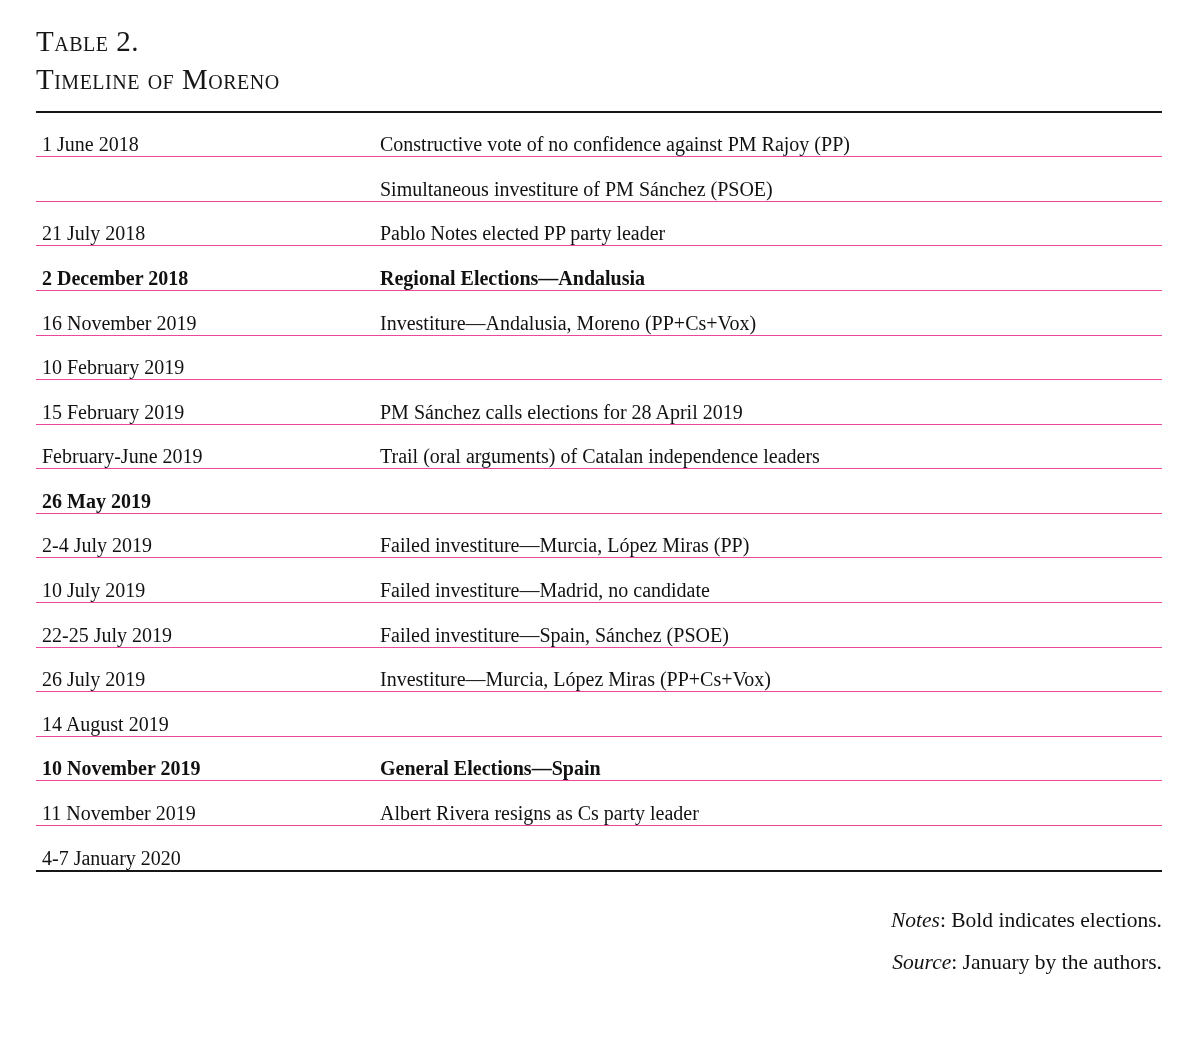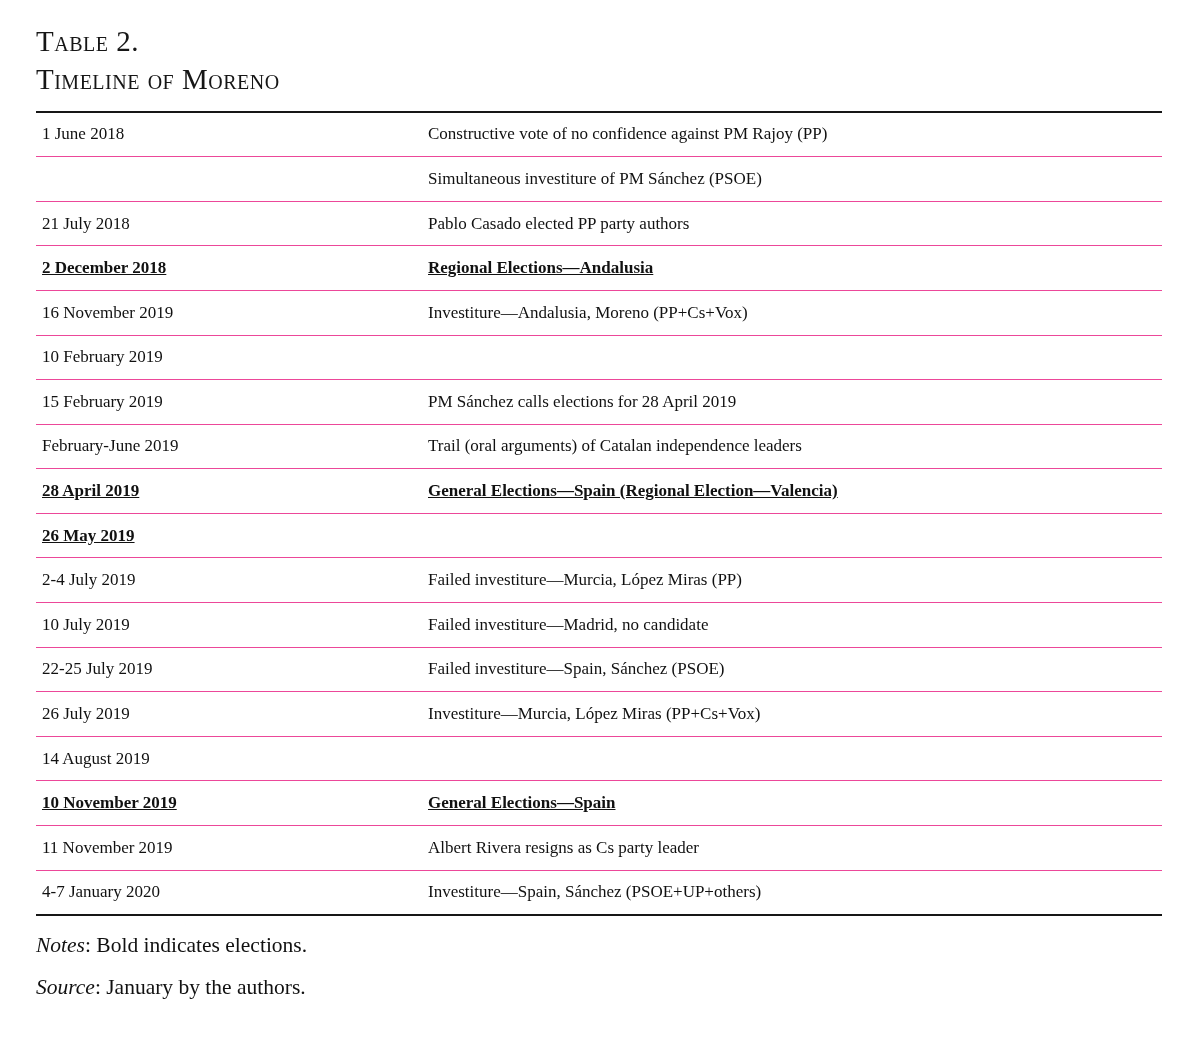"1 June 2018" .t-row { align-items: center -> flex-end; font-size: 17px -> 20px; gap: 48px -> none }
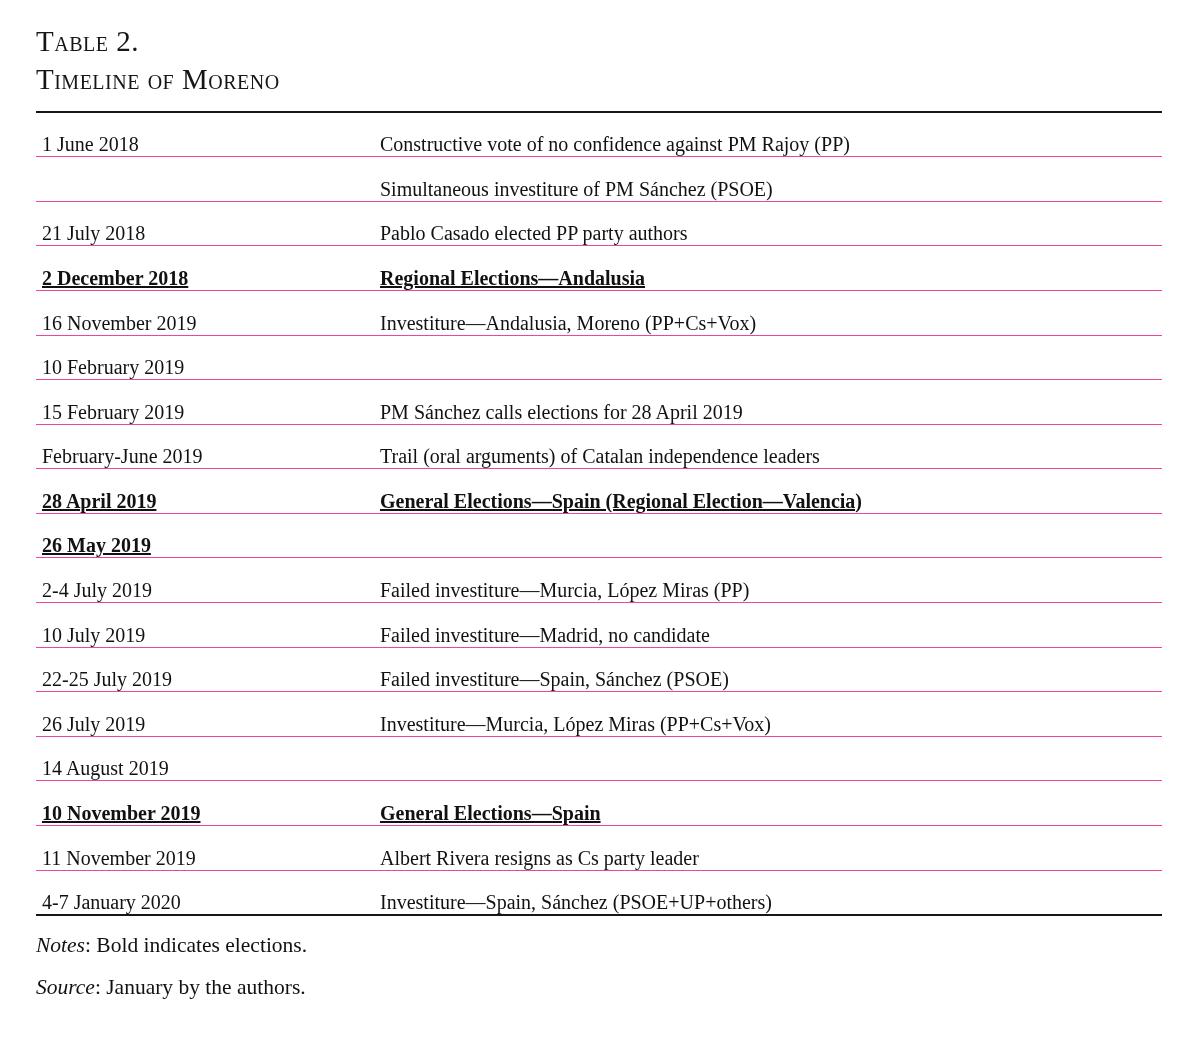"Pablo Casado elected PP party" div.cell { text: Casado elected PP party authors -> Notes elected PP party leader }
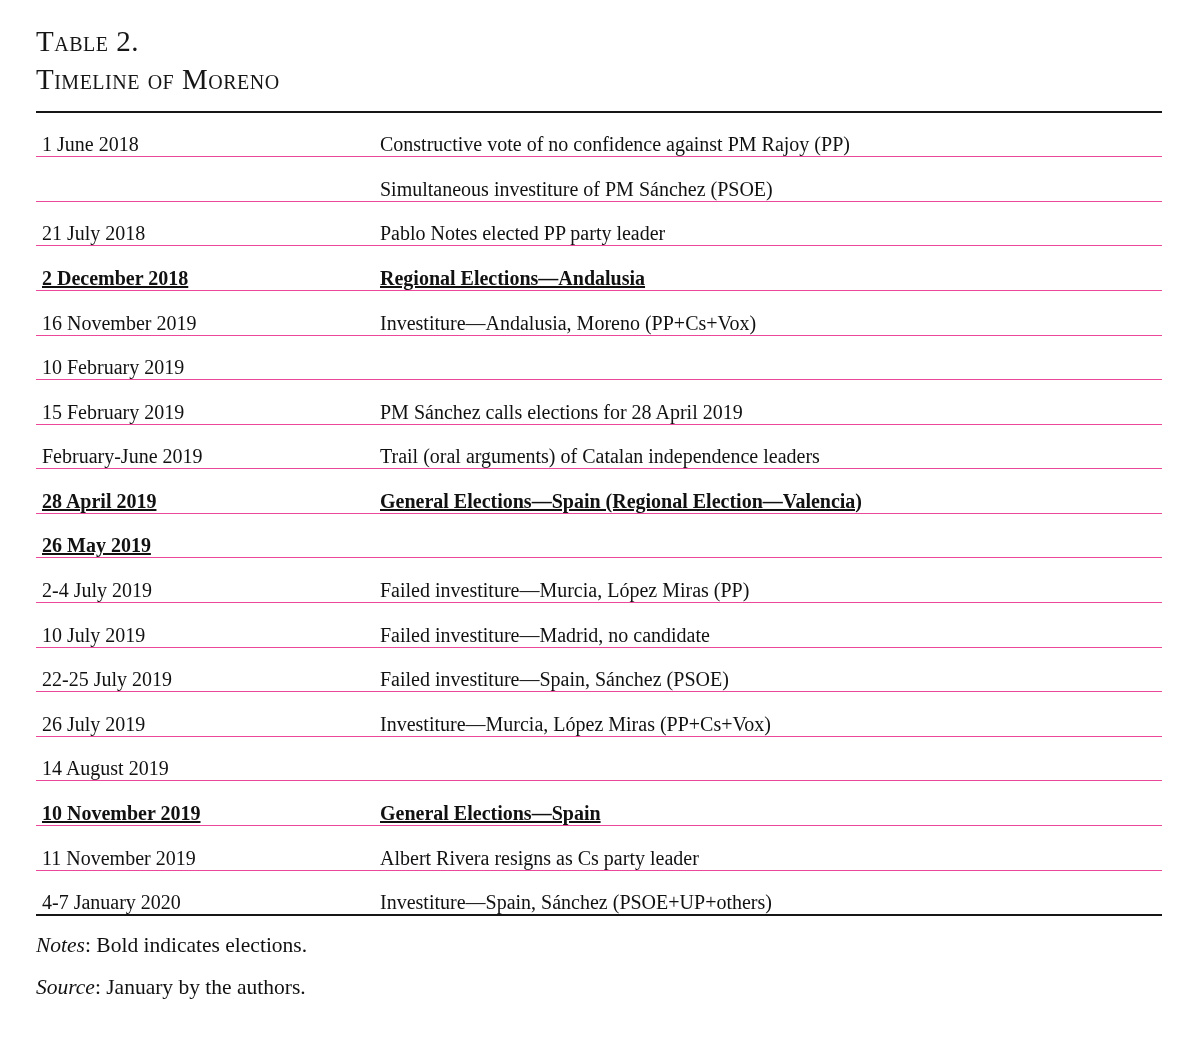"2 December 2018" .t-row.bold { text-decoration: underline -> none }
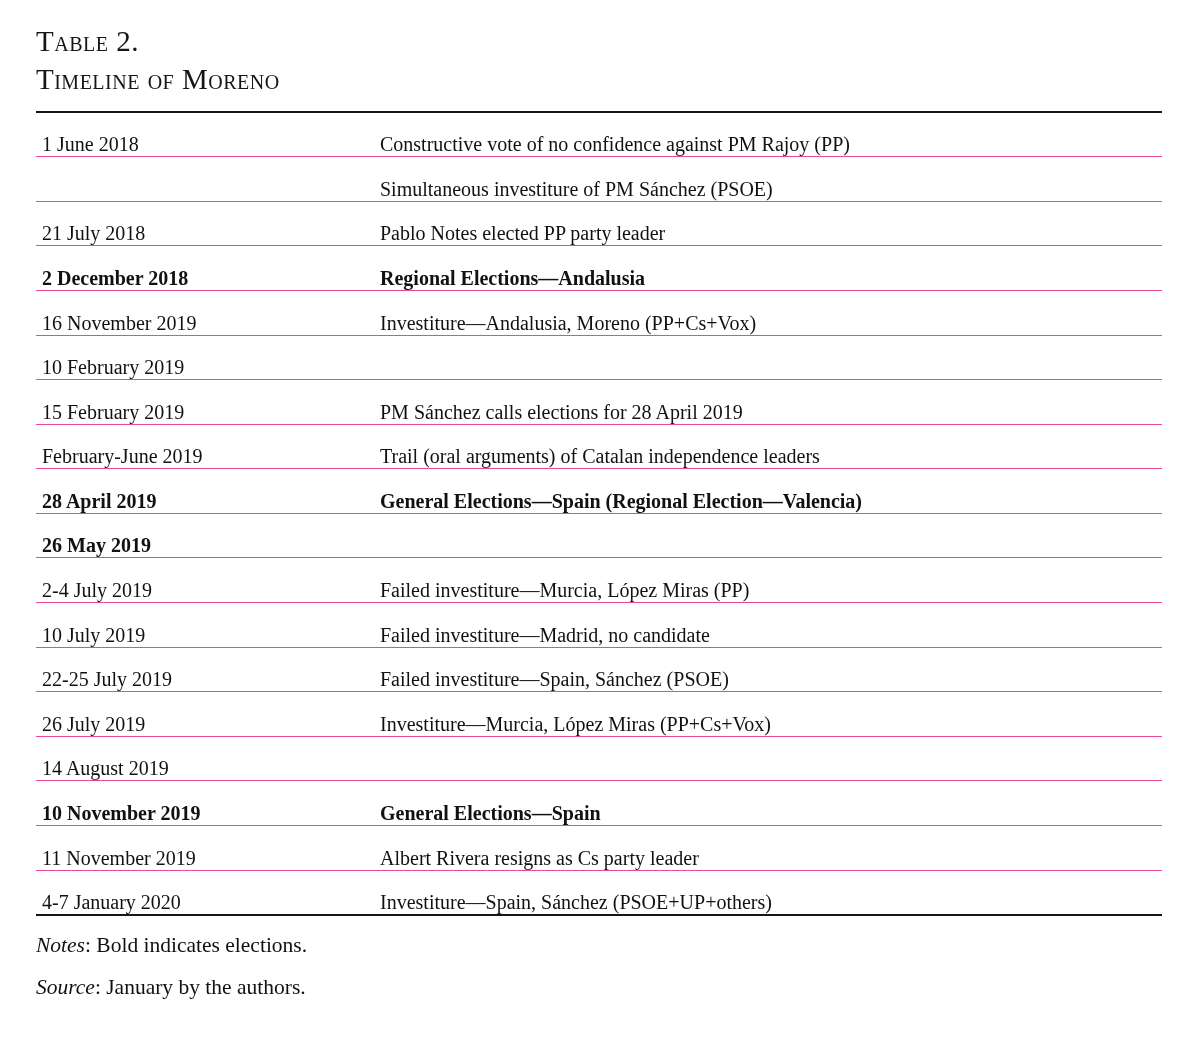"28 April 2019" div.t-row { html: <div> <div>28 April 2019</div> <div>General Elections—Spain (Regional Election—Valencia)</div> </div> -> none }
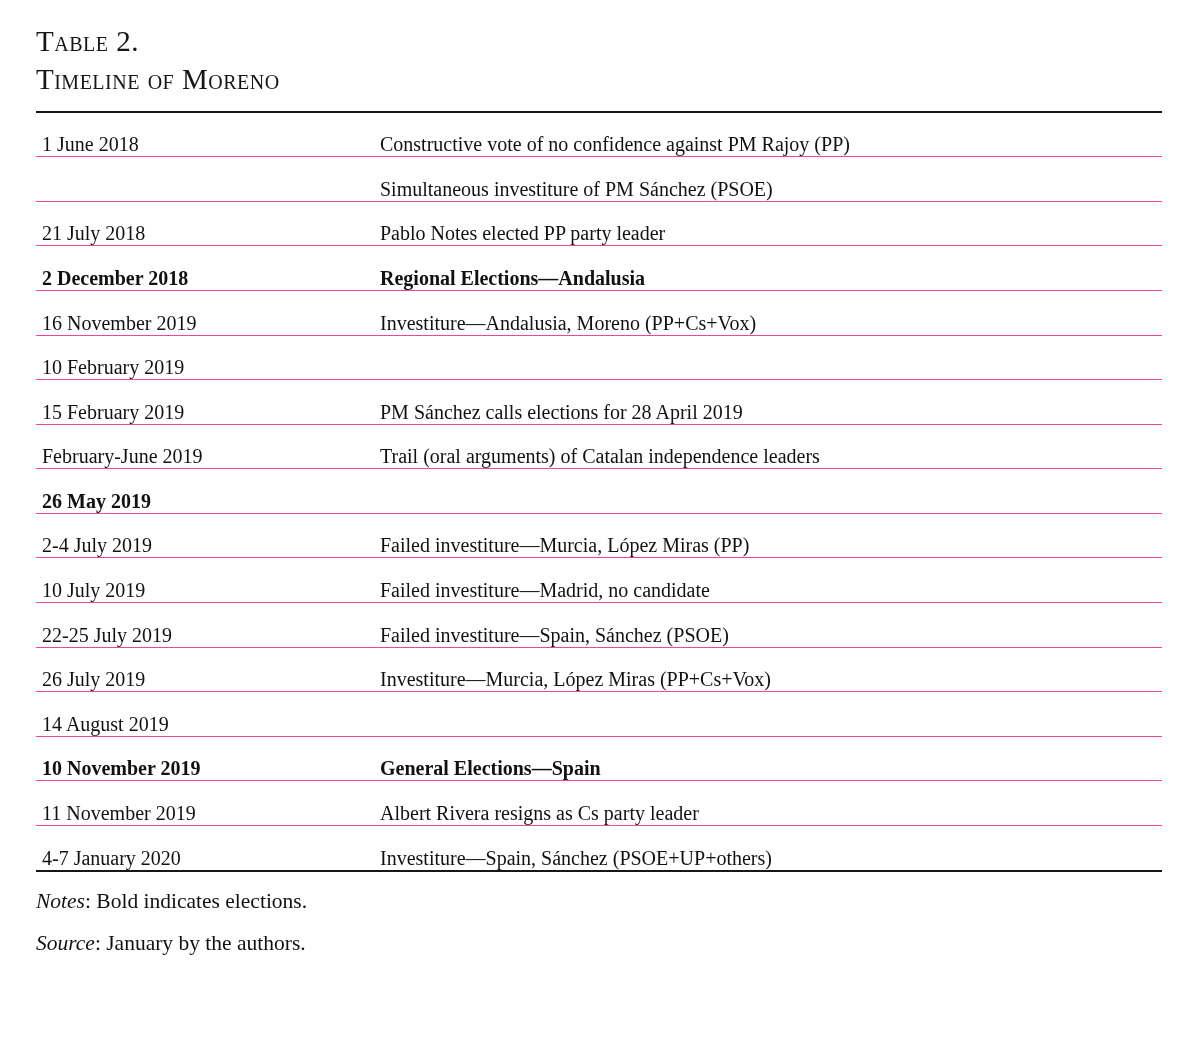"Investiture—Spain, Sánchez" div.cell { html: <div>Investiture—Spain, Sánchez (PSOE+UP+others)</div> -> none }
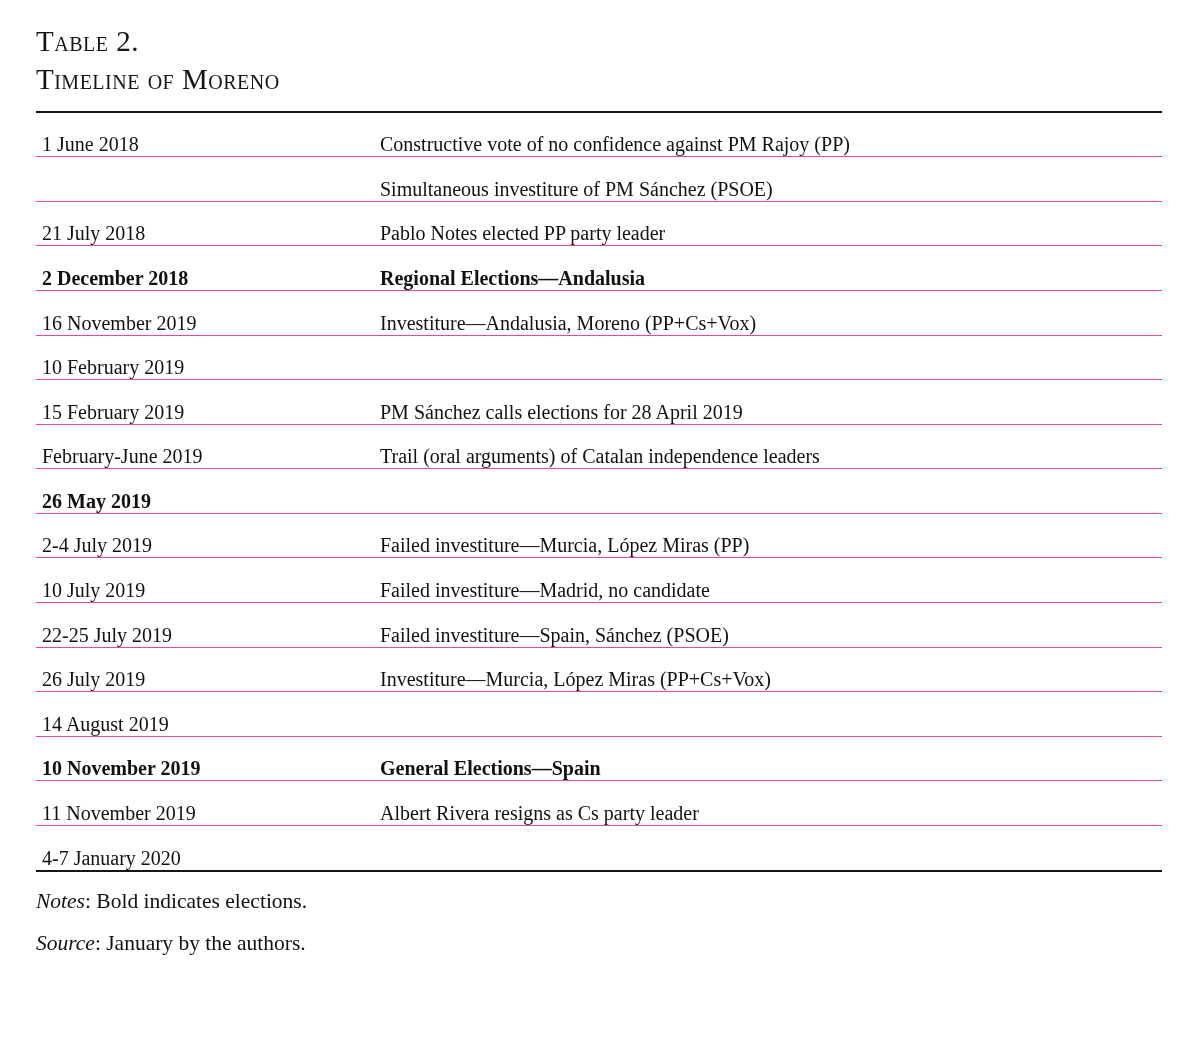"Notes: Bold indicates elections." .footnotes { margin-top: 17px -> 36px; text-align: none -> right }
